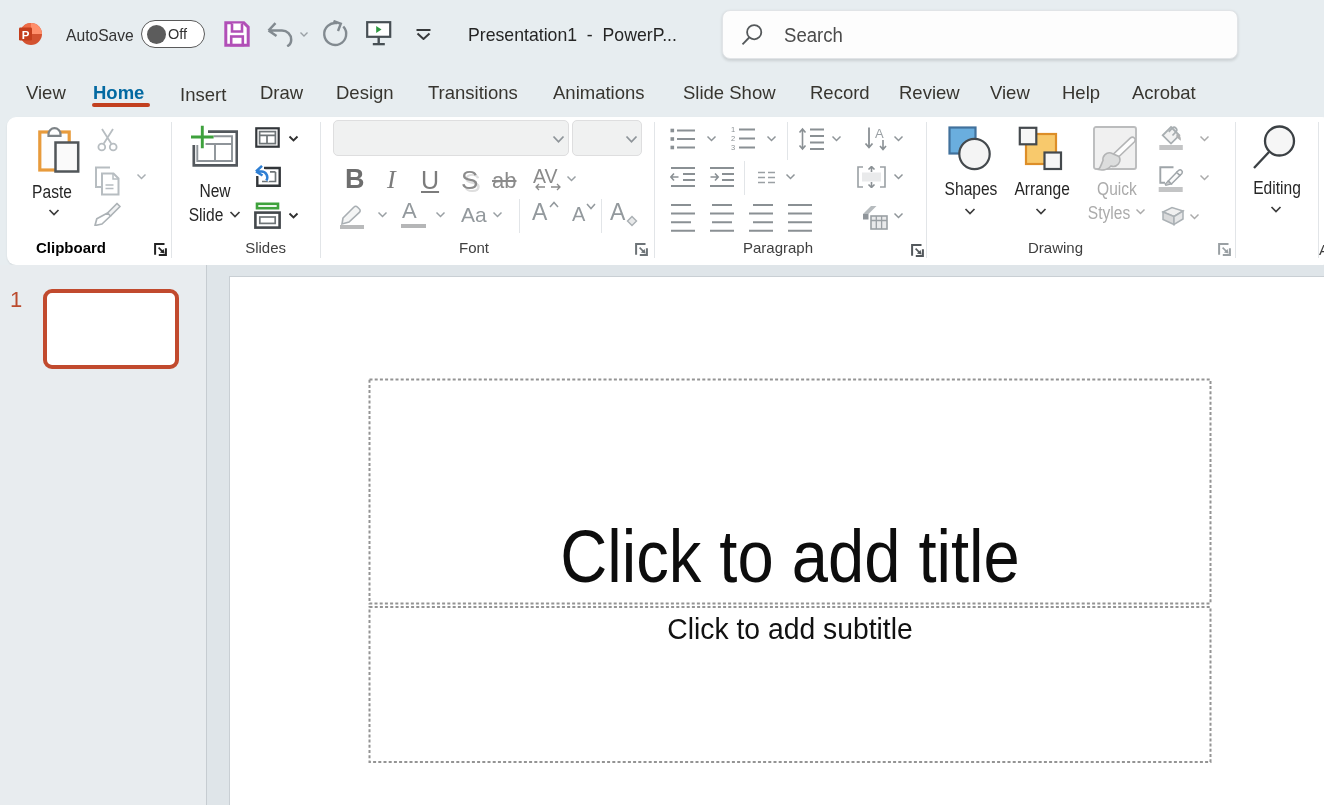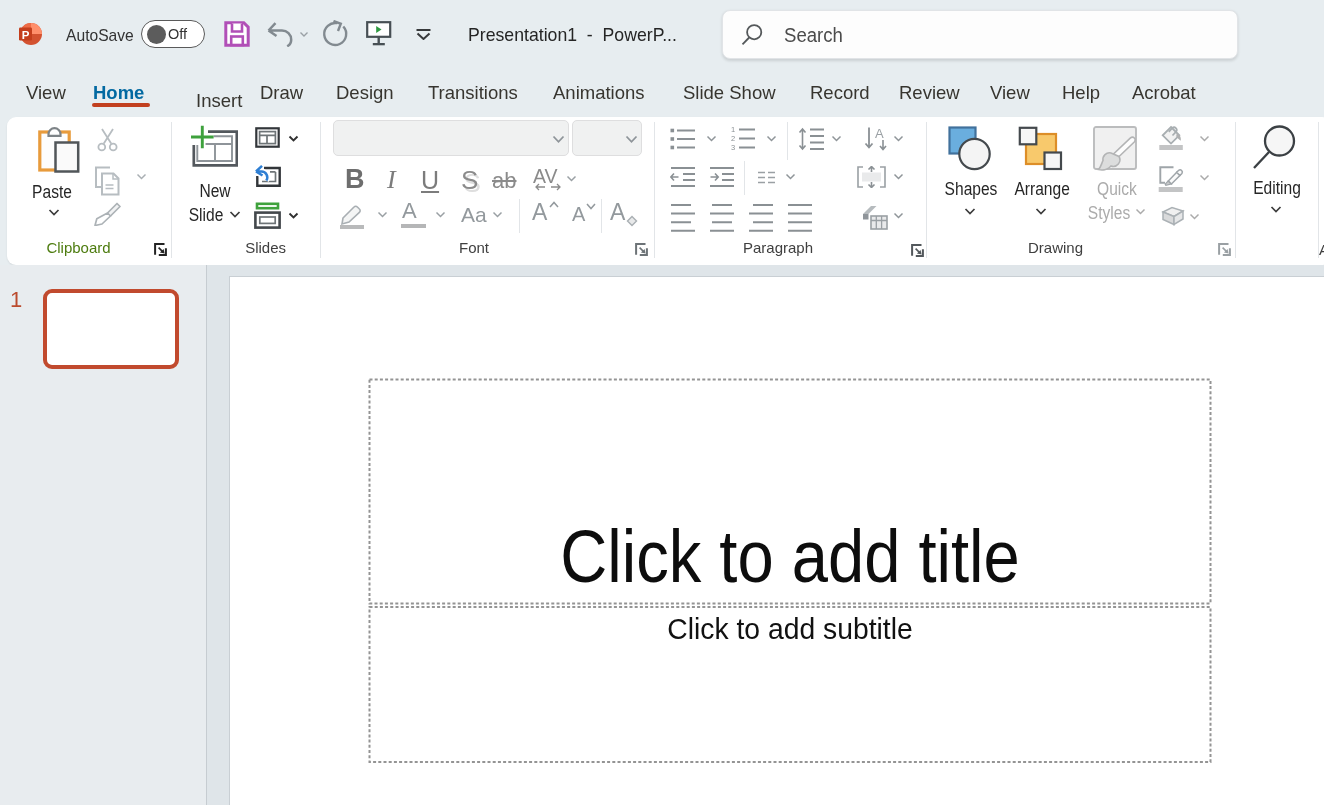"Insert" div.abs { margin-left: 16px -> none; top: 22px -> 16px }
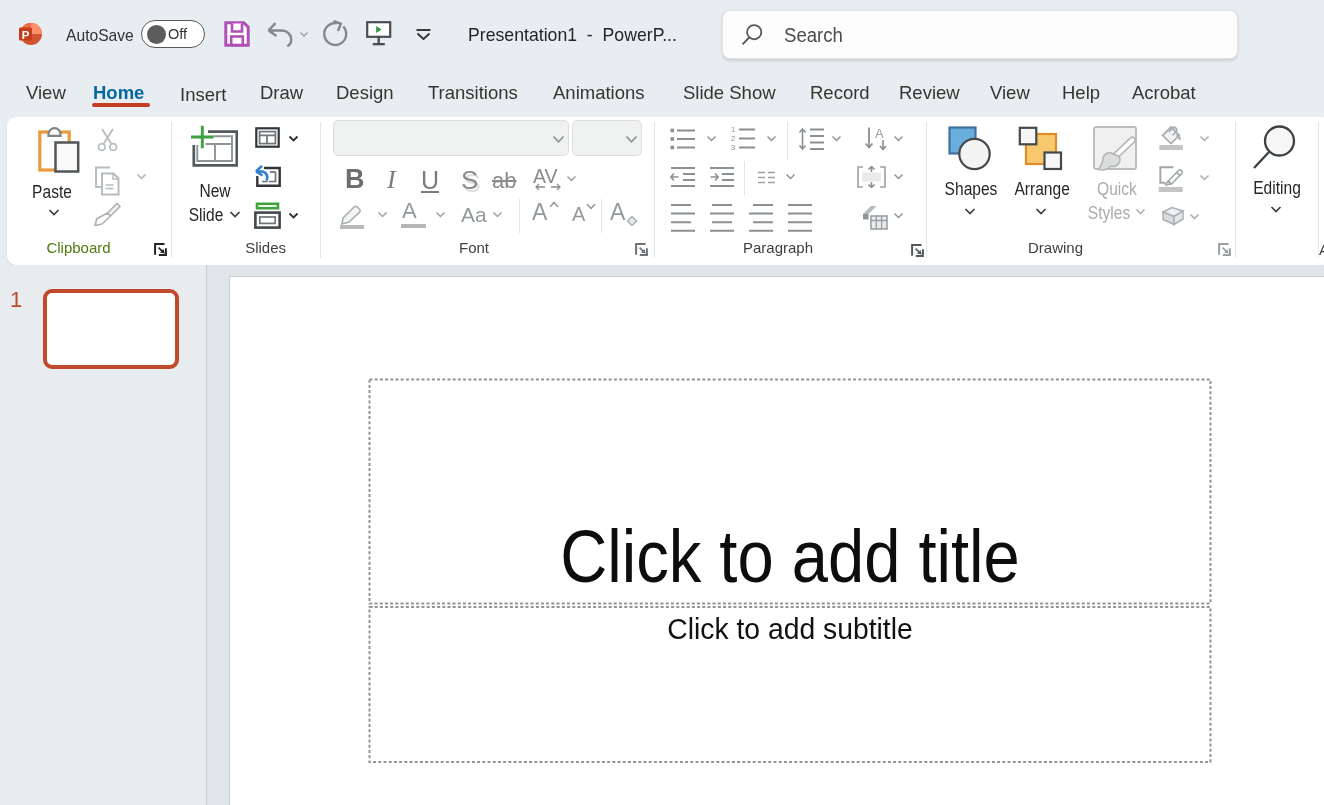"Clipboard" div.abs { color: #4d7c0f -> #000000; font-weight: none -> bold; text-align: center -> none }
